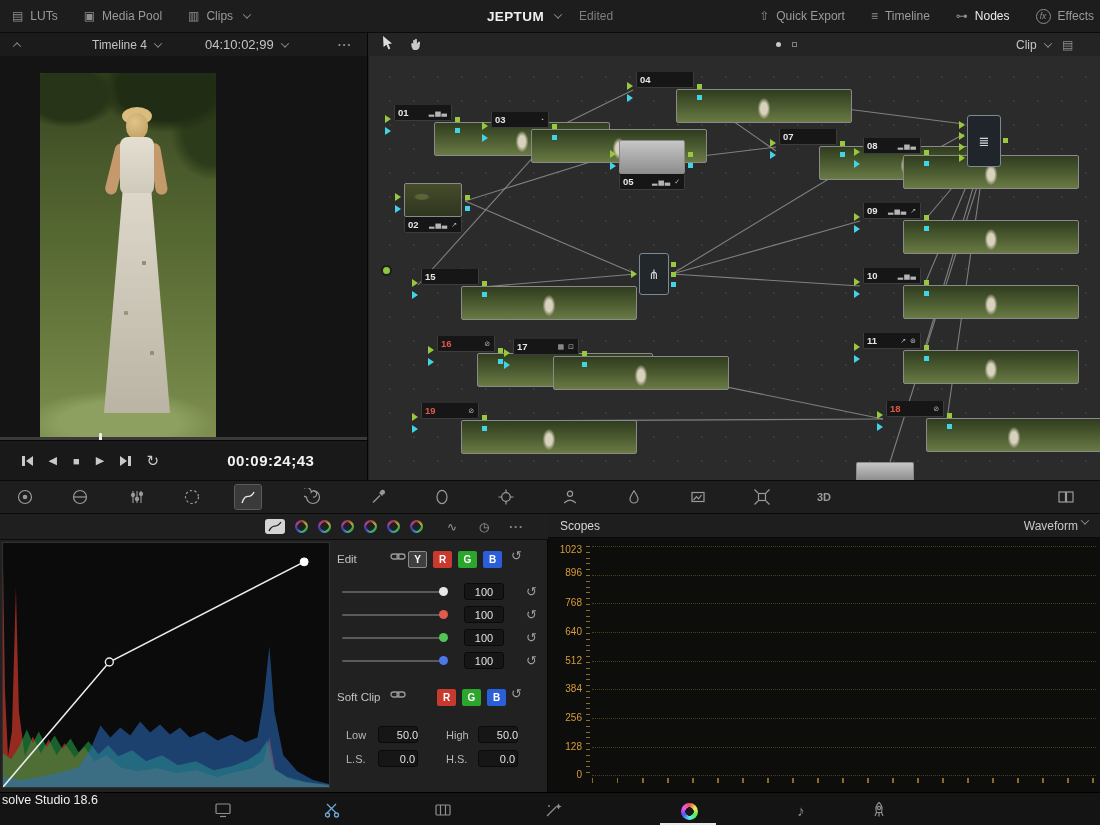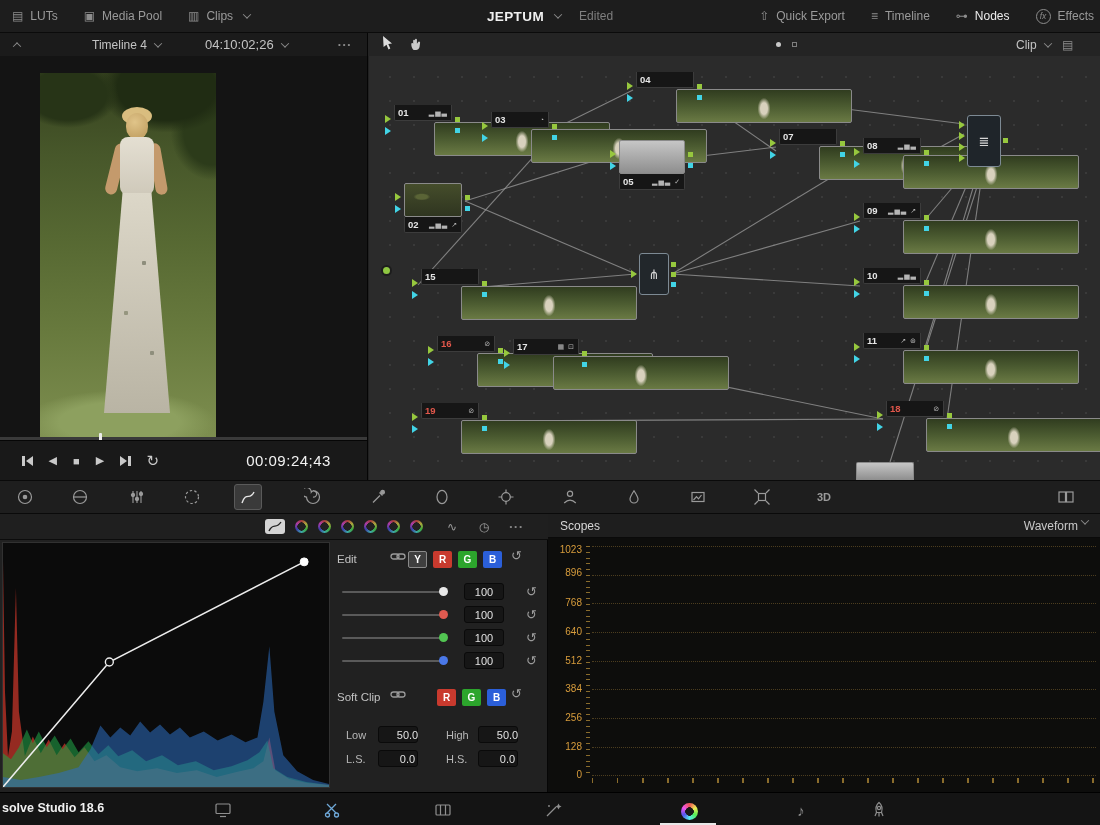"04:10:02;26" span { text: 26 -> 99 }
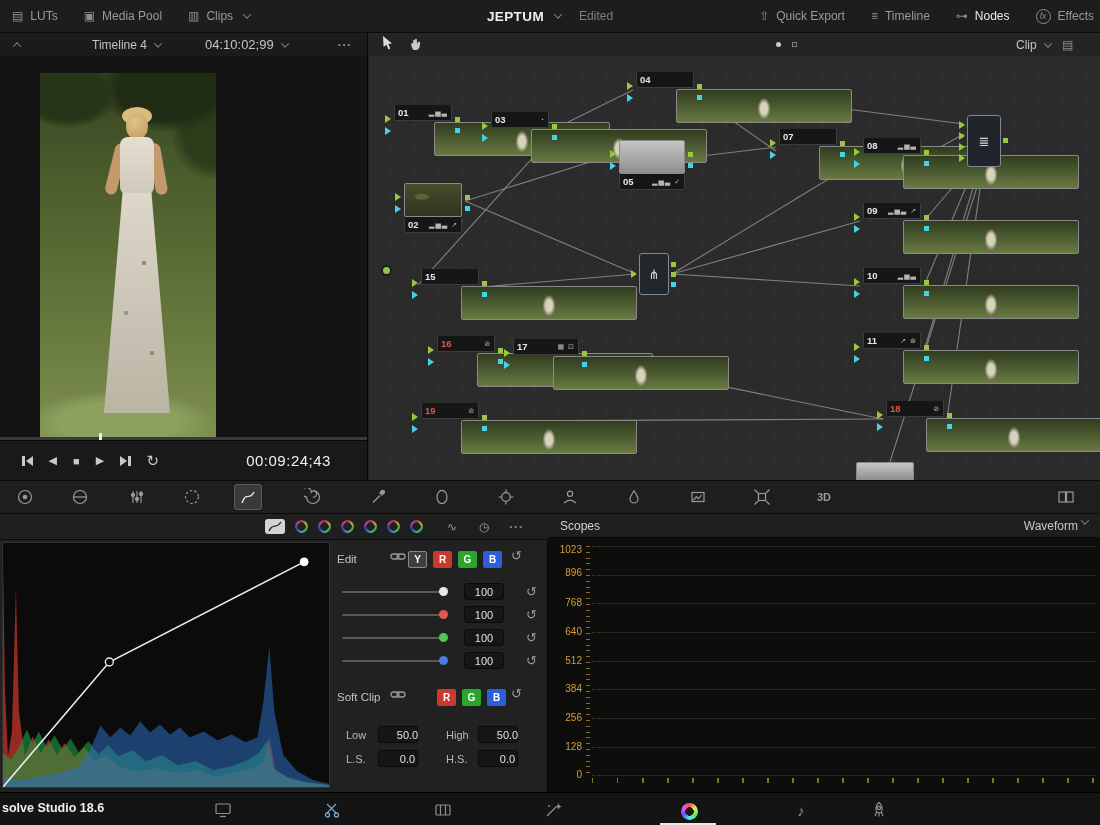"00:09:24;43" .tc { font-weight: normal -> bold; margin-left: 71px -> 52px }
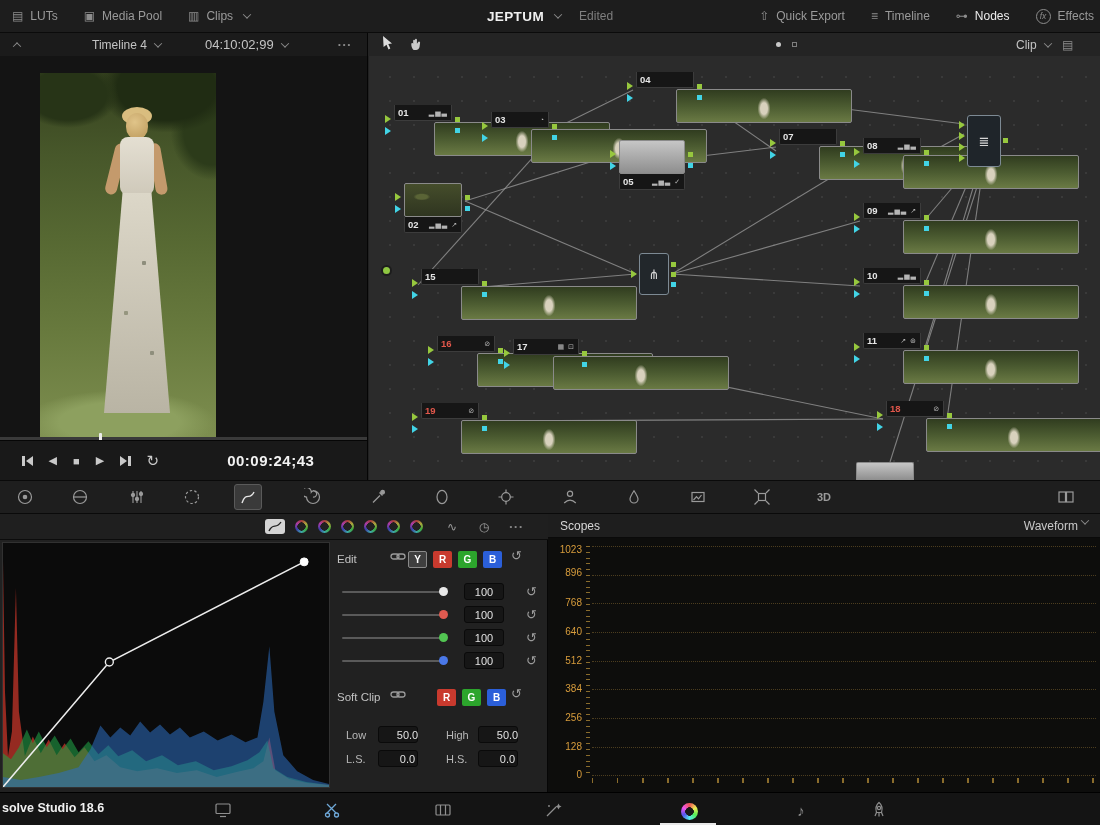"solve Studio 18.6" .version { font-weight: bold -> normal; top: 8px -> 0 }
